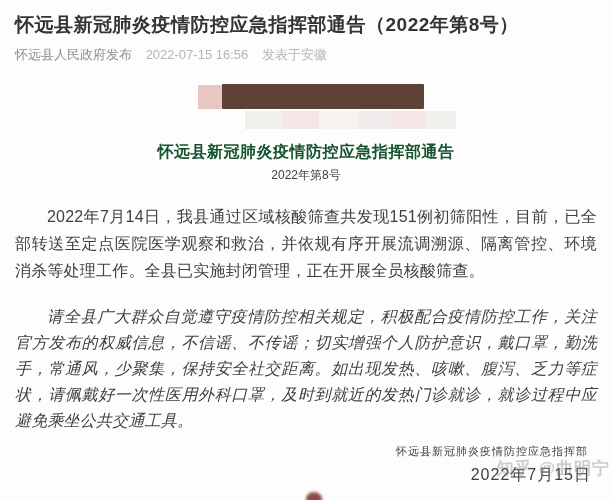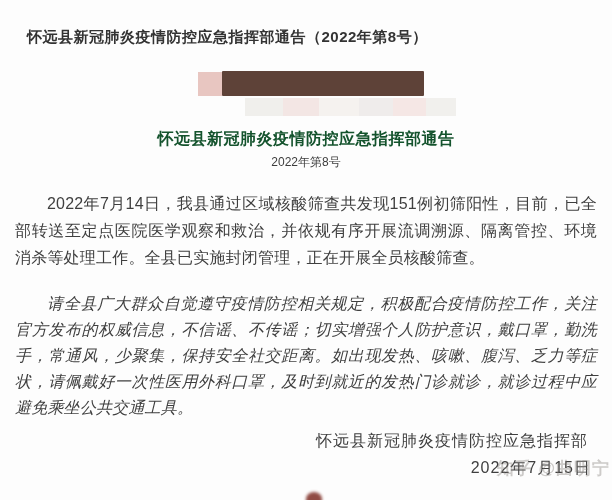"怀远县新冠肺炎疫情防控应急指挥部通告（2022年第8号）" .article-title { font-size: 15px -> 19px; margin: 12px -> 0 }
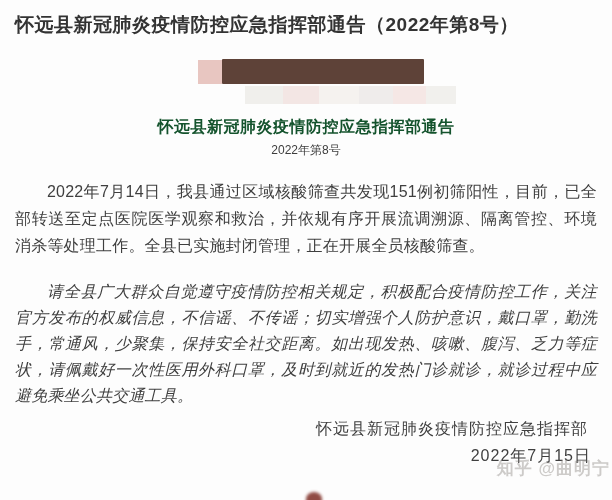"怀远县人民政府发布 2022-07-15 16:56 发表于安徽" div.meta-line { html: none -> <div> <span>怀远县人民政府发布</span> <span>2022-07-15 16:56</span> <span>发表于安徽</span> </div> }
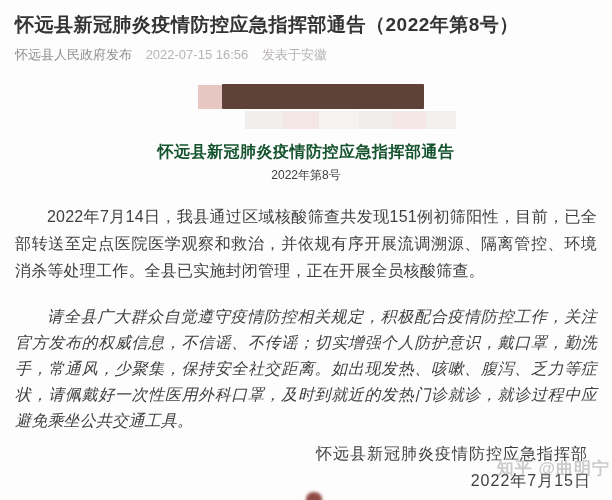"怀远县新冠肺炎疫情防控应急指挥部" .sig { font-size: 16px -> 11px }
